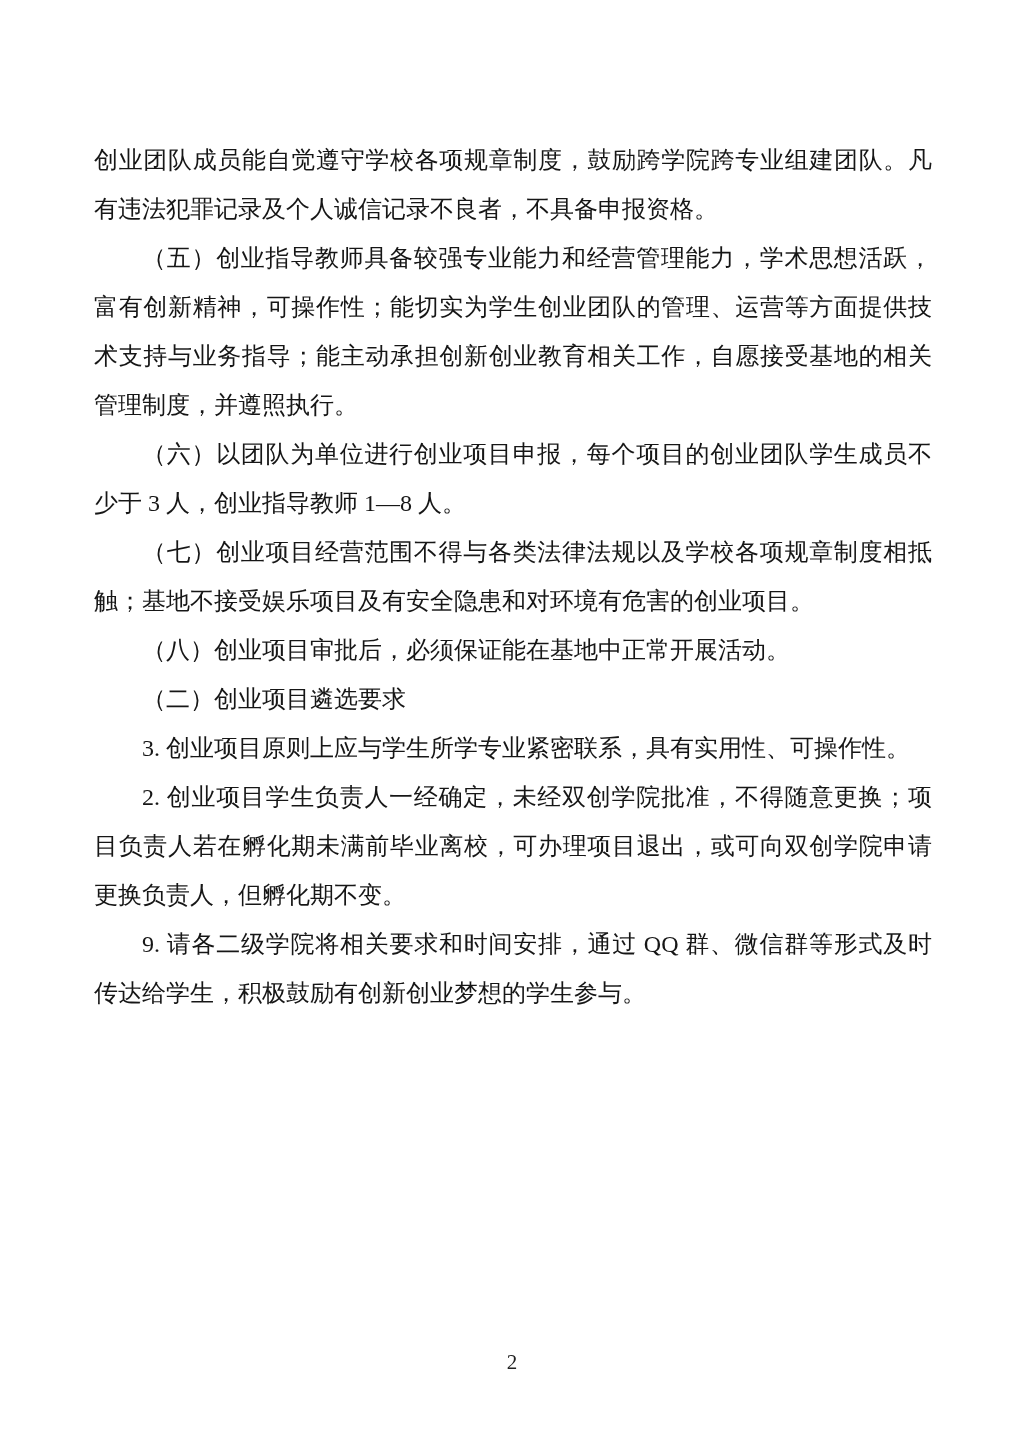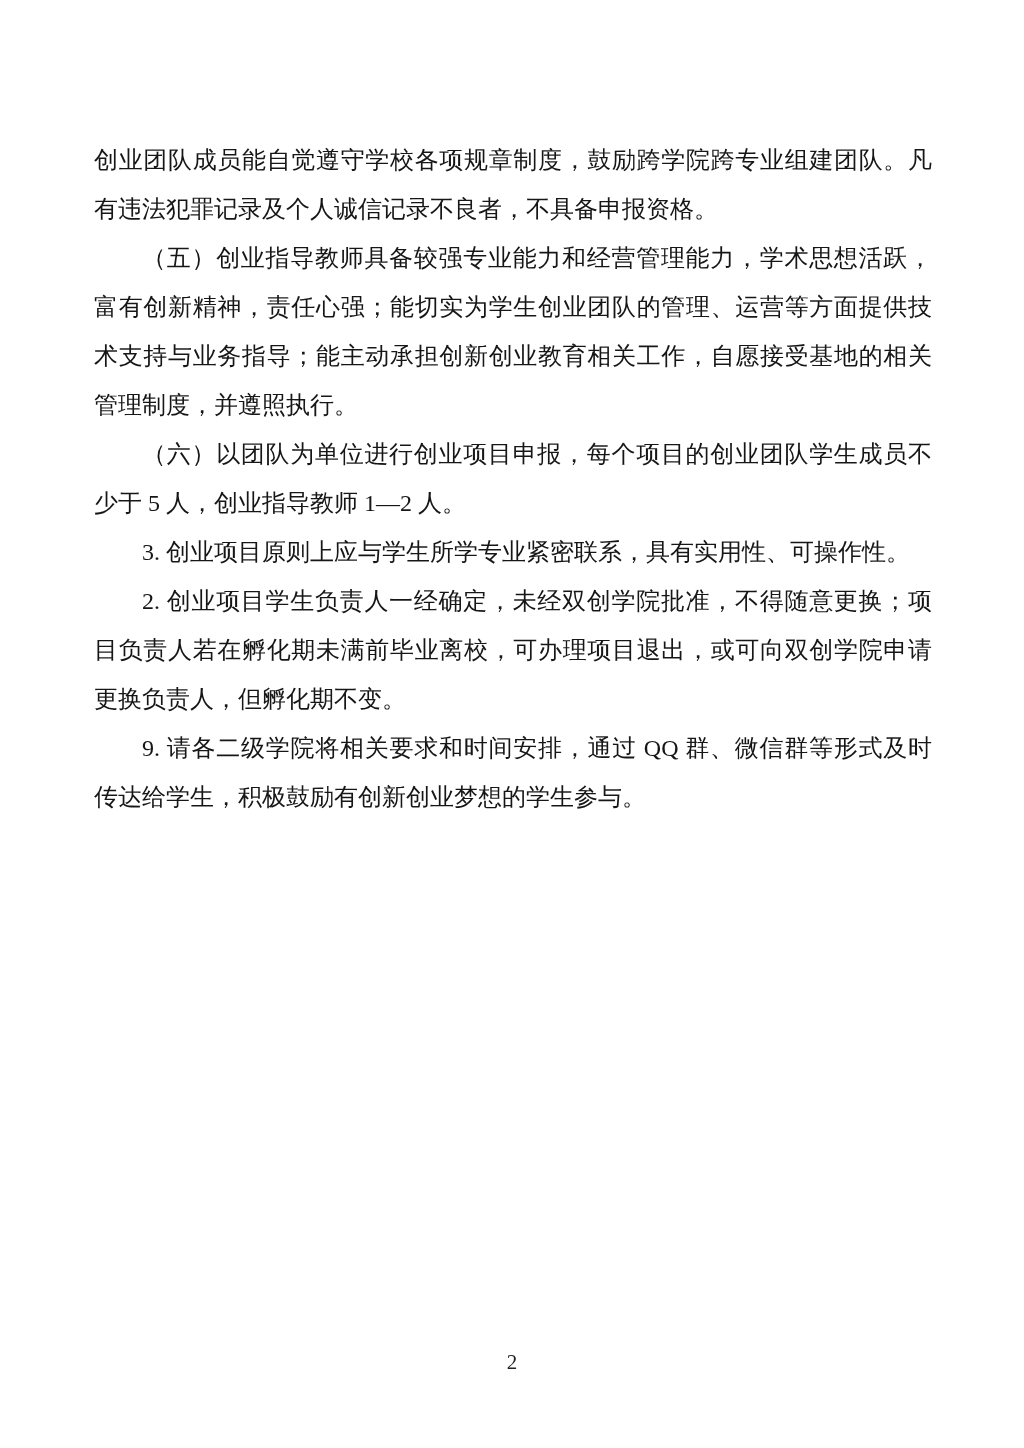"（五）创业指导教师具备较强专业能力和经营管理能力，学术思想活跃，富有创新精神，责" p.para { text: 责任心强 -> 可操作性 }
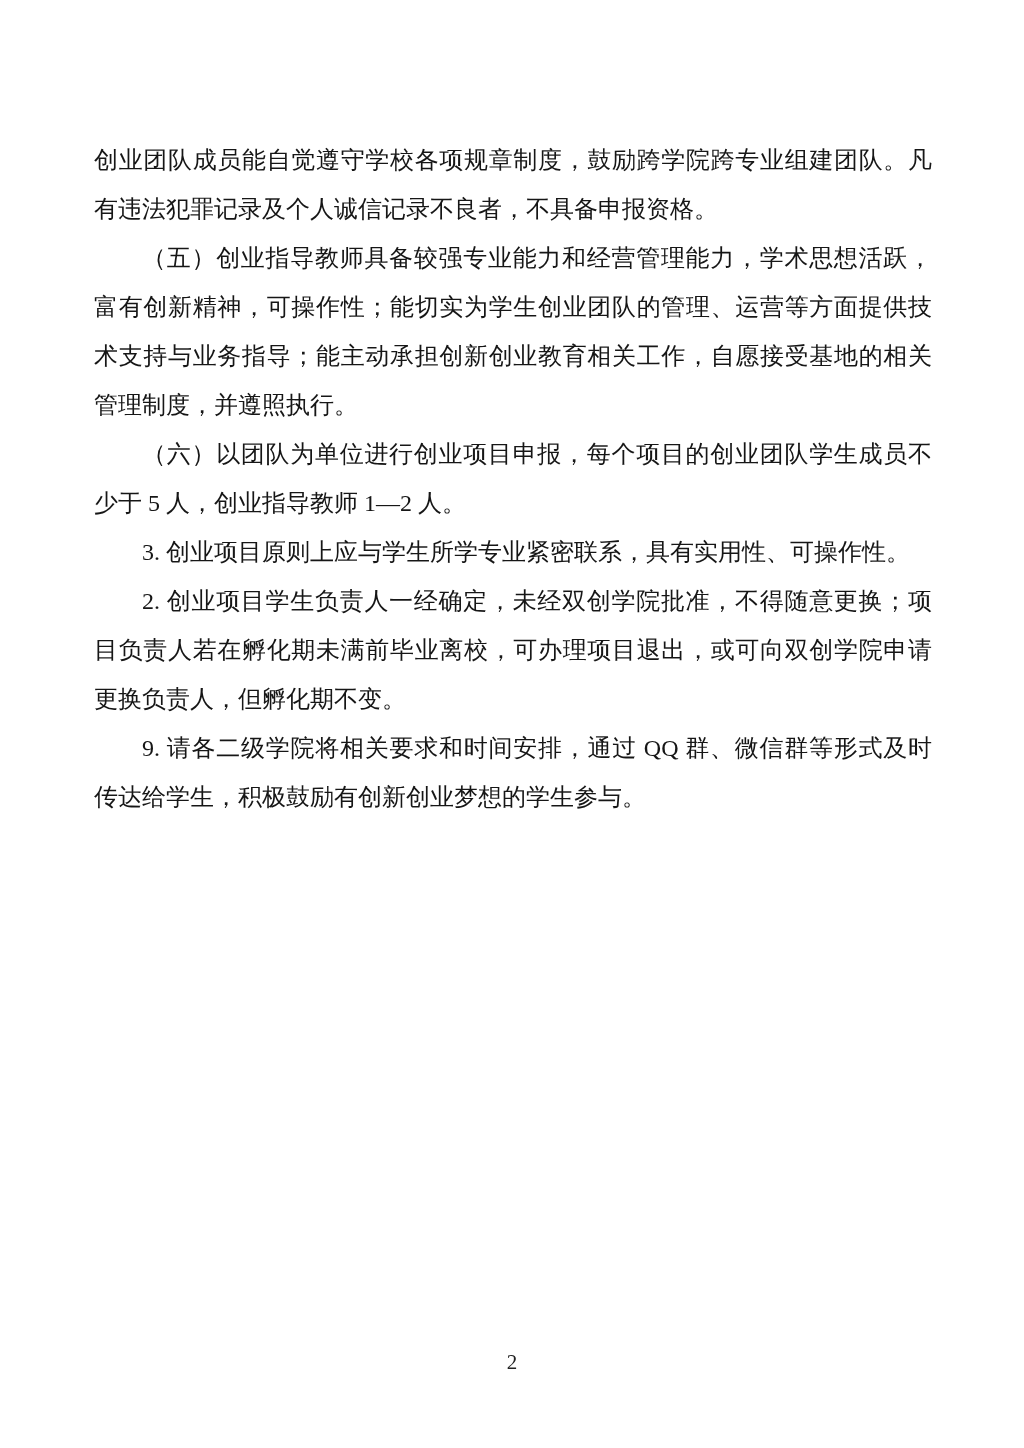"（六）以团队为单位进行创业项目申报，每个项目的创业团队学生成员不少于 5" p.para { text: 5 人，创业指导教师 1—2 -> 3 人，创业指导教师 1—8 }
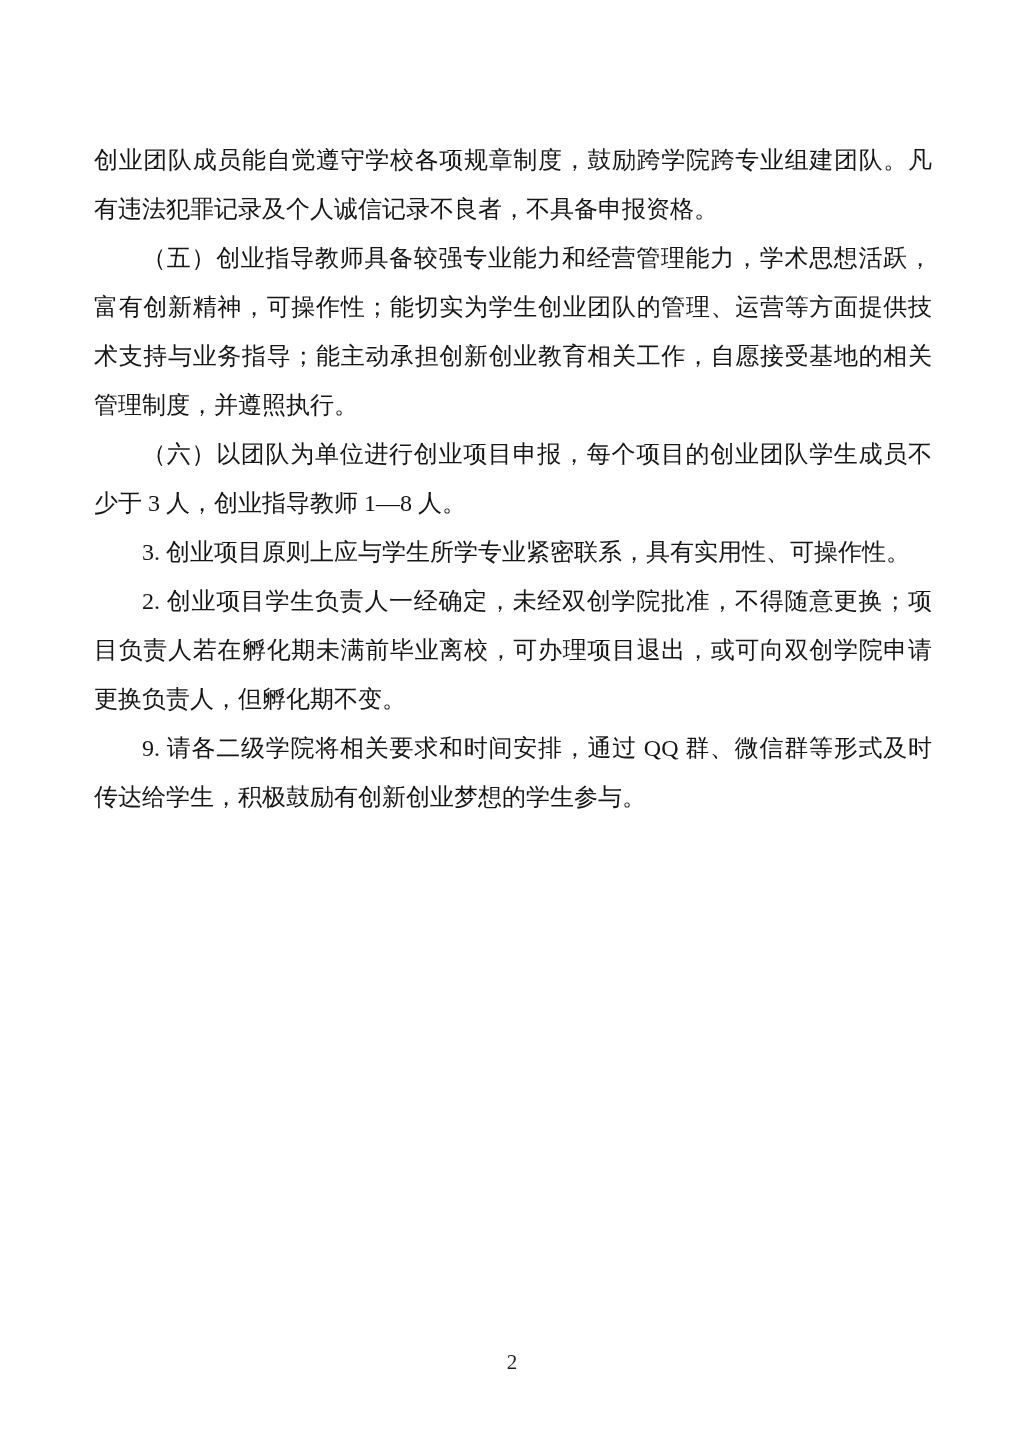"（七）创业项目经营范围不得与各类法律法规以及学校各项规章制度相抵触；基地不接受娱" p.para { html: none -> <p>（七）创业项目经营范围不得与各类法律法规以及学校各项规章制度相抵触；基地不接受娱乐项目及有安全隐患和对环境有危害的创业项目。</p> }
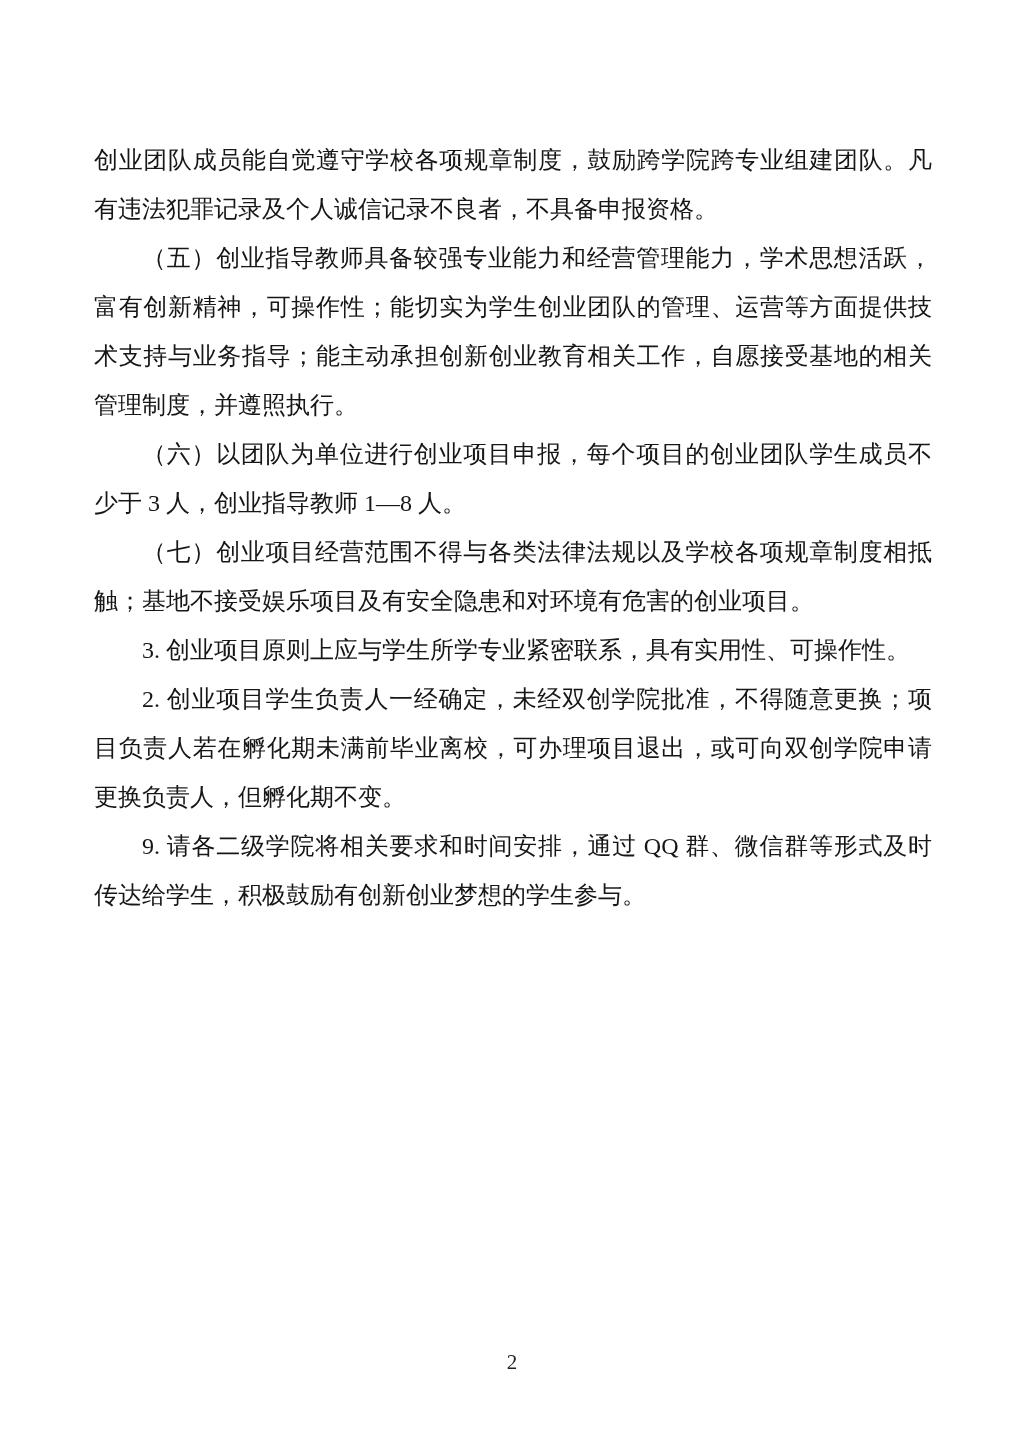"（八）创业项目审批后，必须保证能在基地中正常开展活动。" p.para { html: none -> <p>（八）创业项目审批后，必须保证能在基地中正常开展活动。</p> }
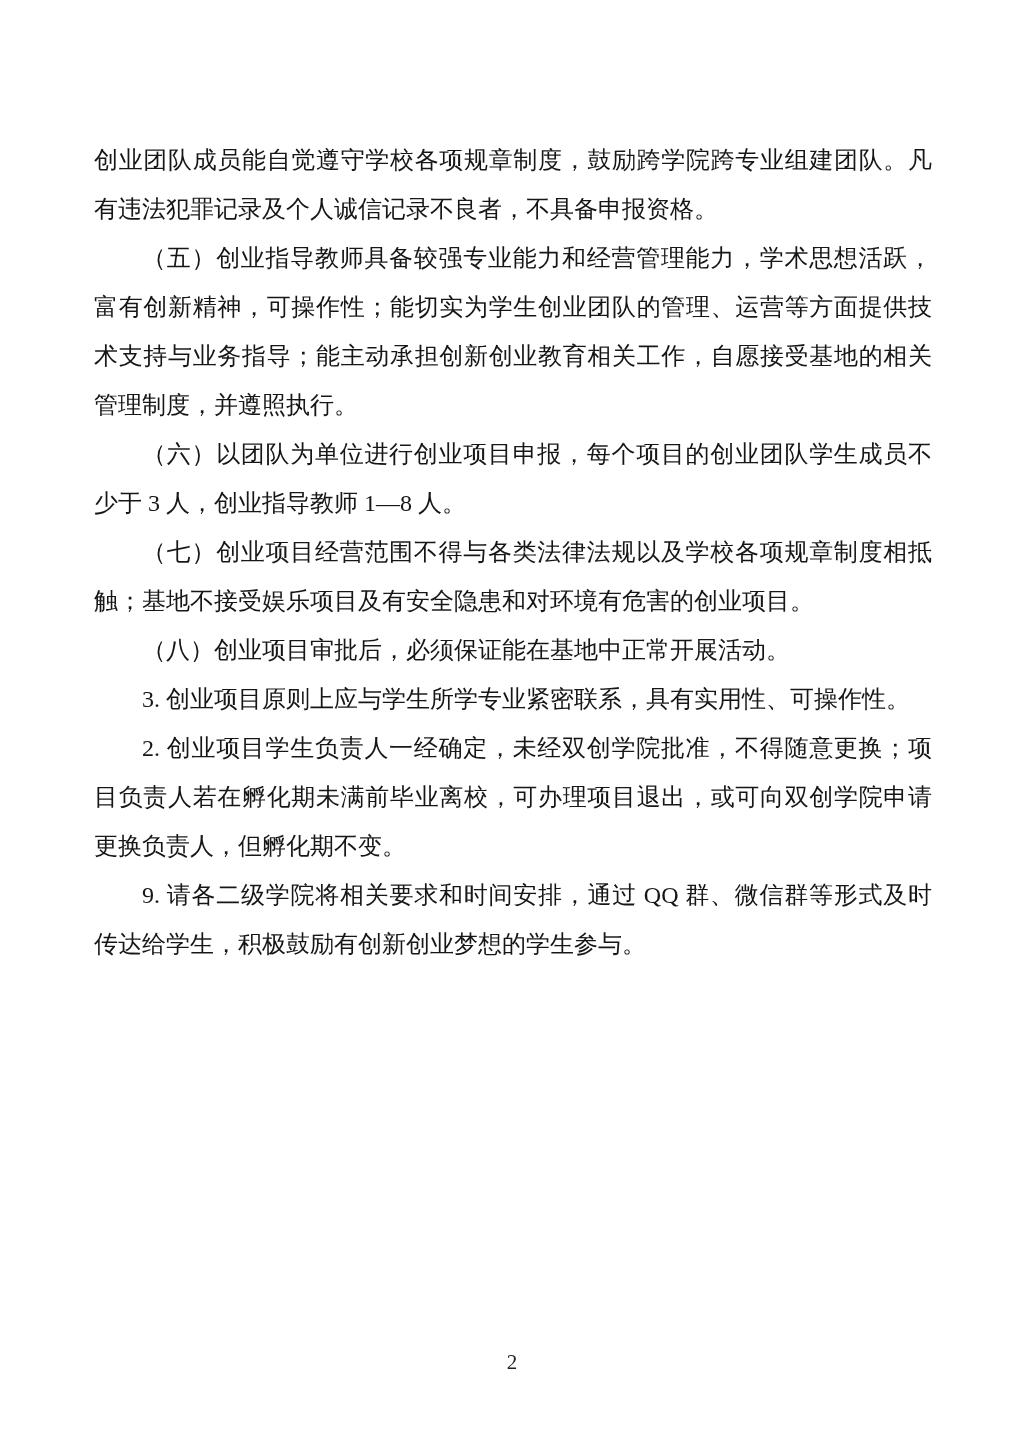"（二）创业项目遴选要求" p.para { html: none -> <p>（二）创业项目遴选要求</p> }
